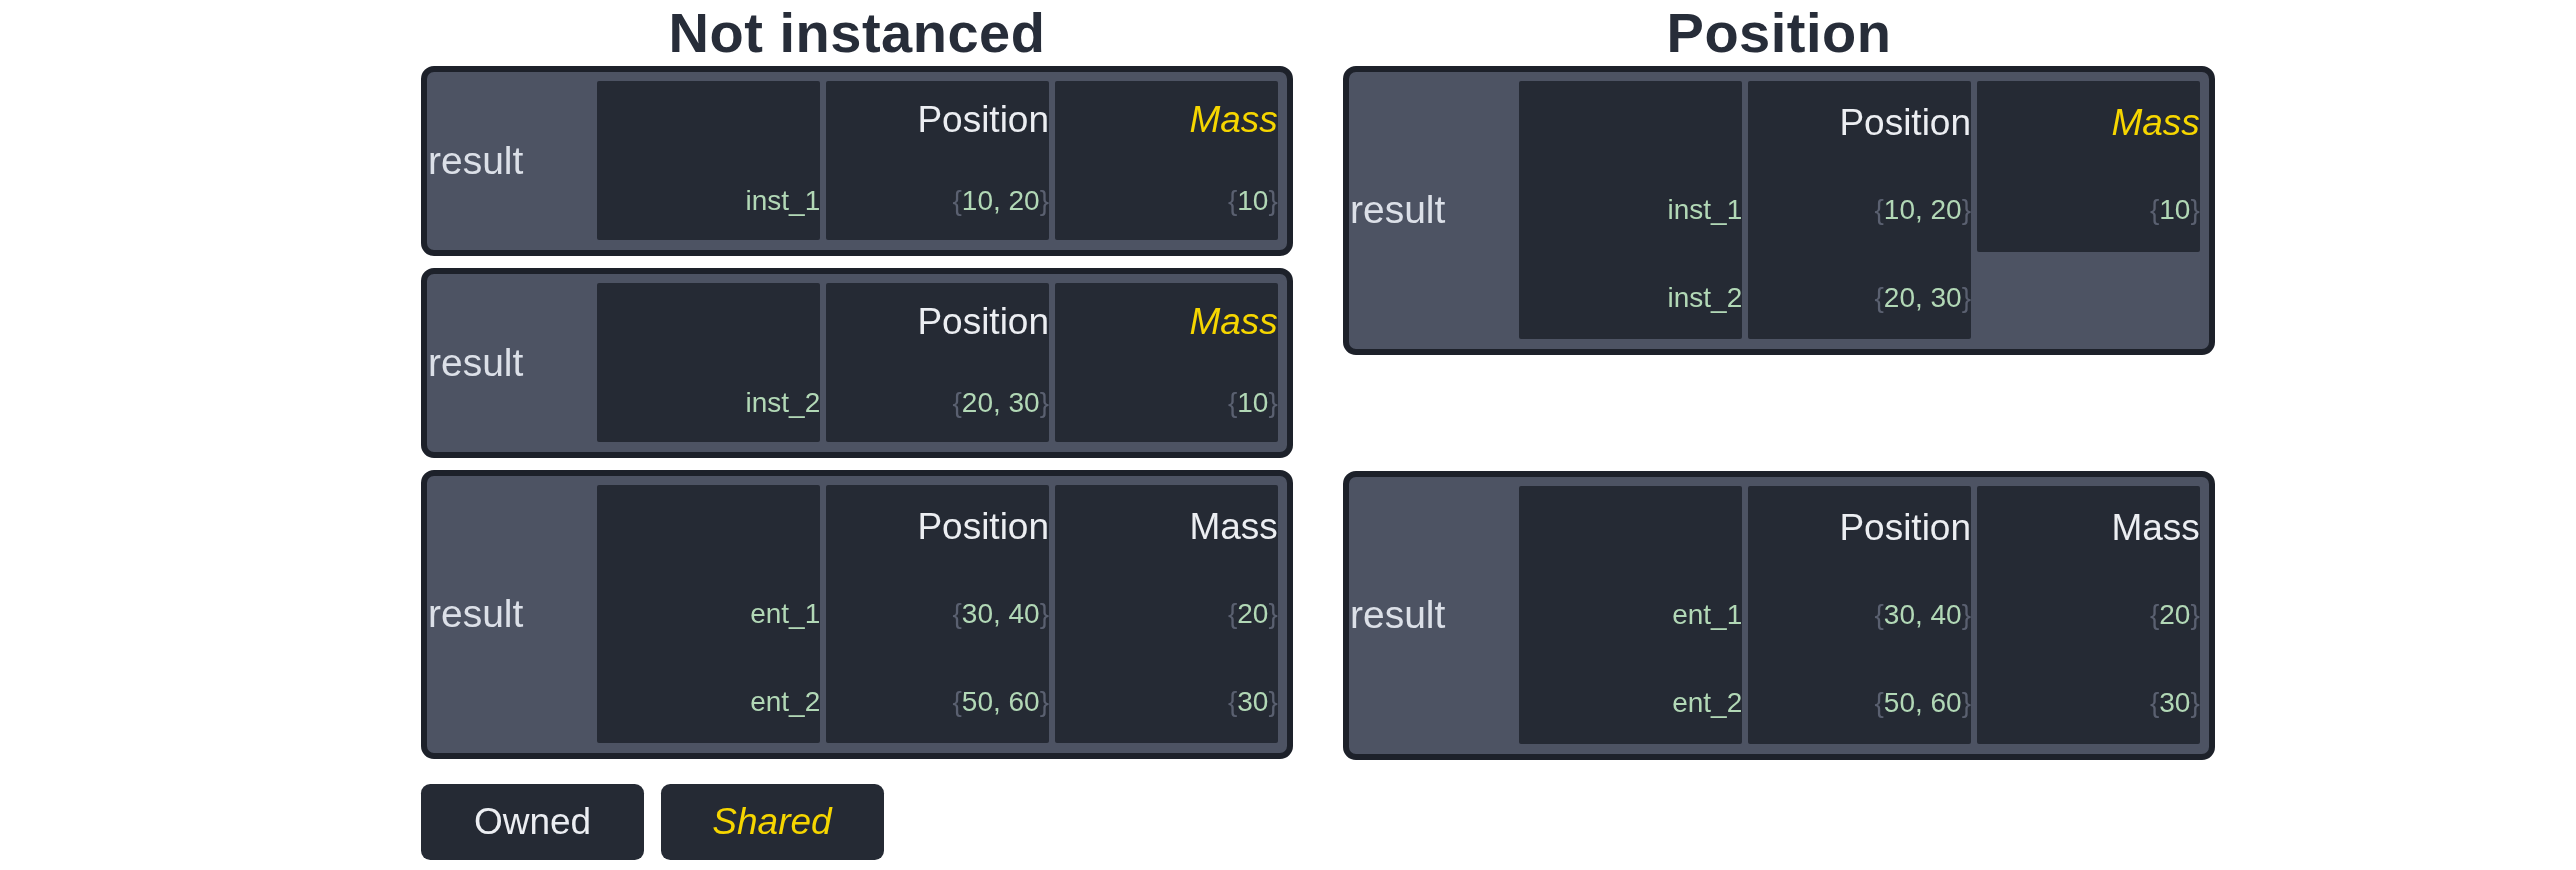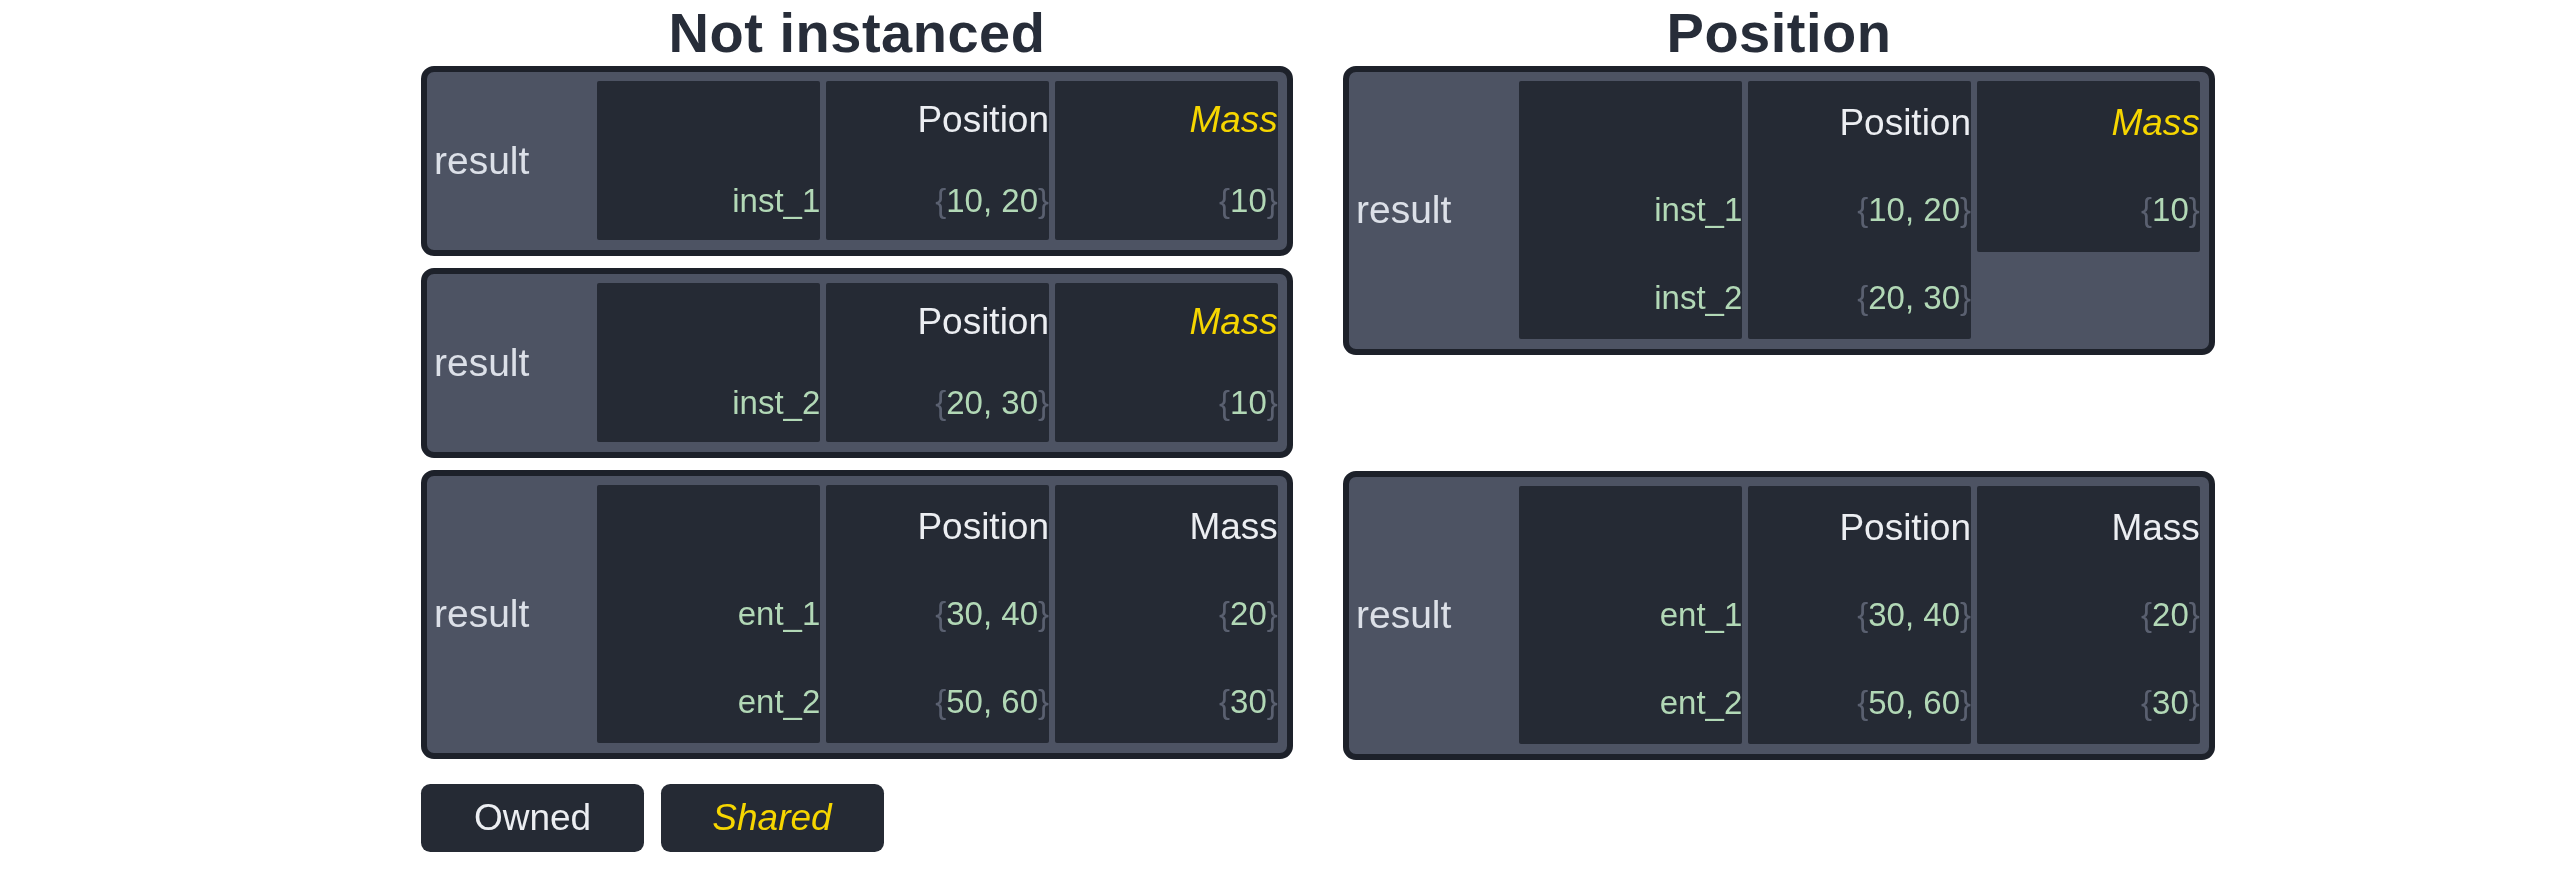"result" .box-label { padding-left: 7px -> 1px }
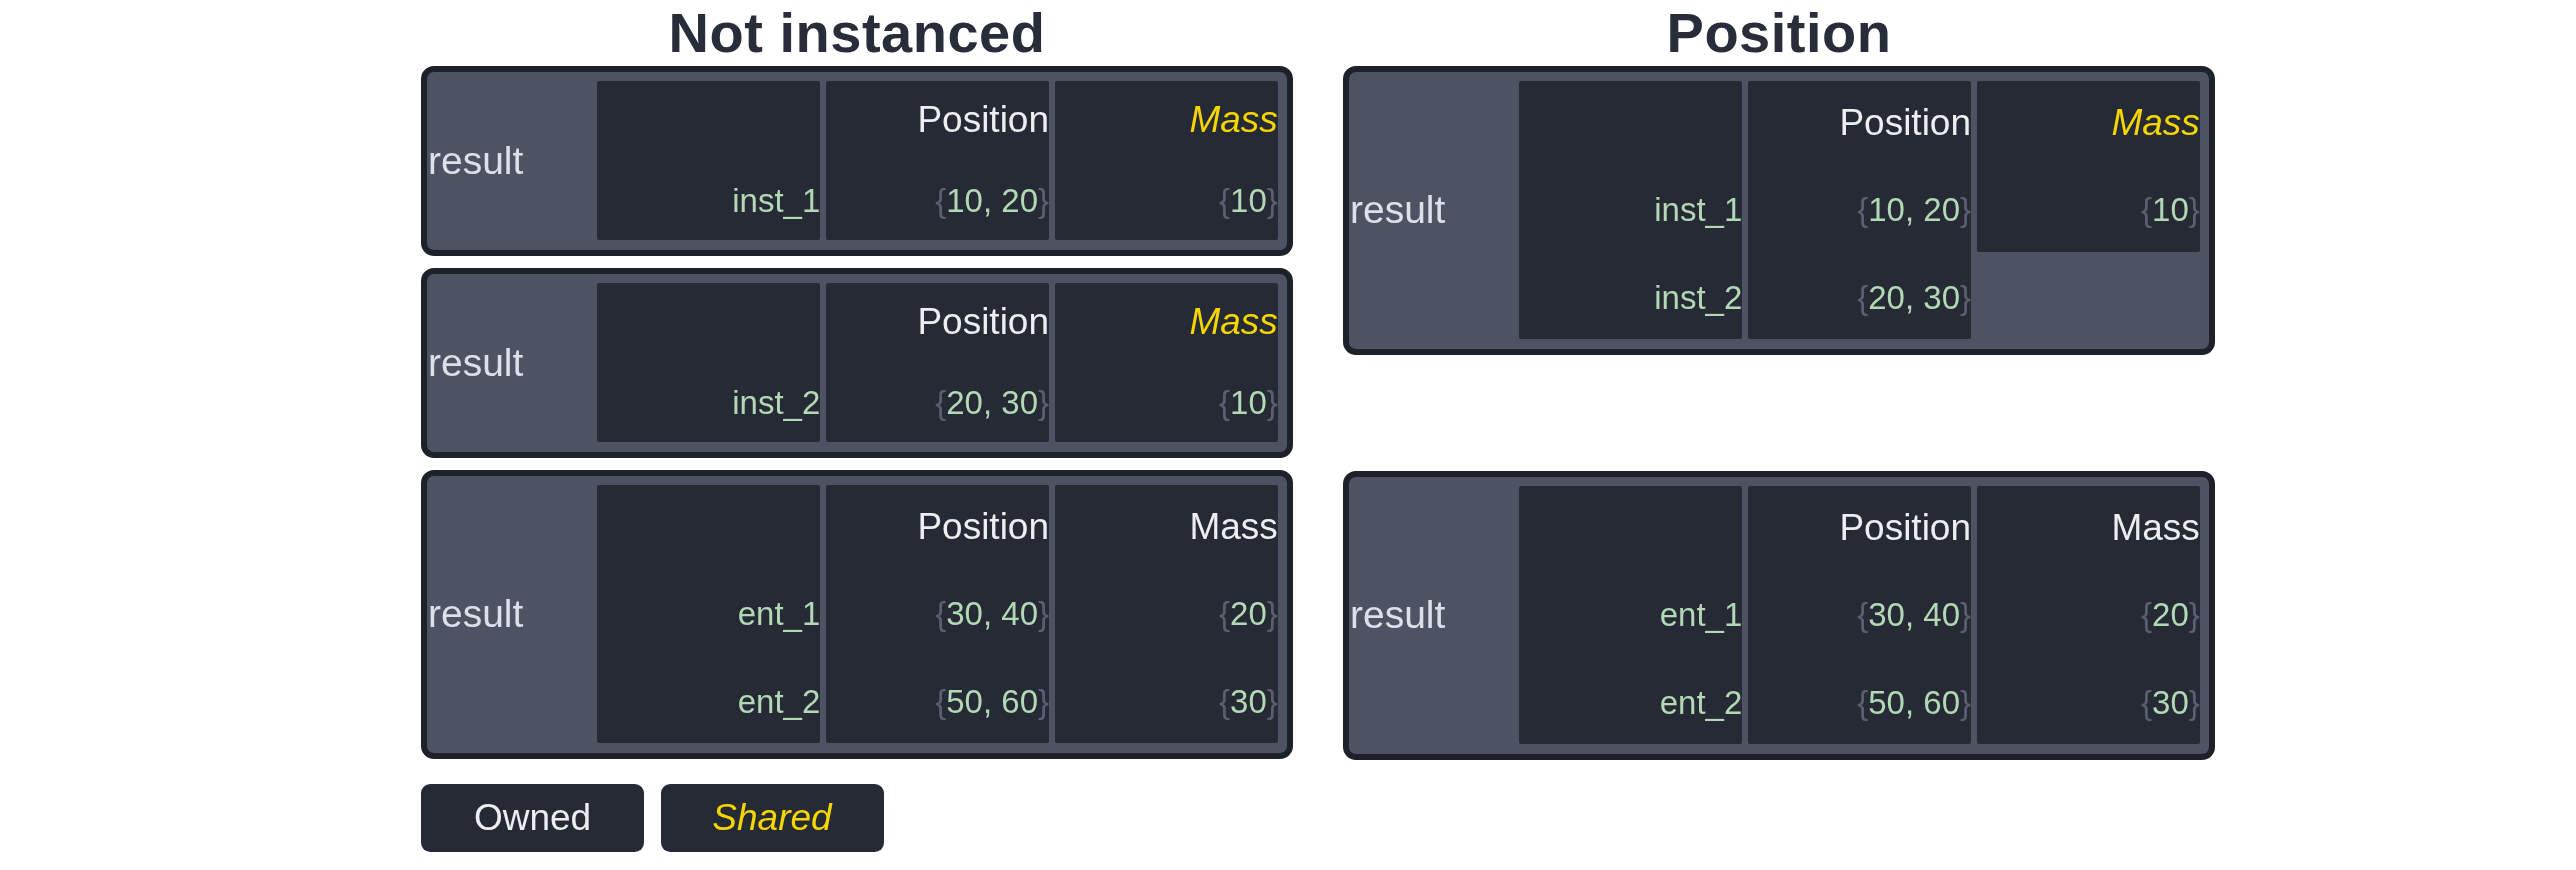"inst_1" .cell-row { font-size: 33px -> 28px }
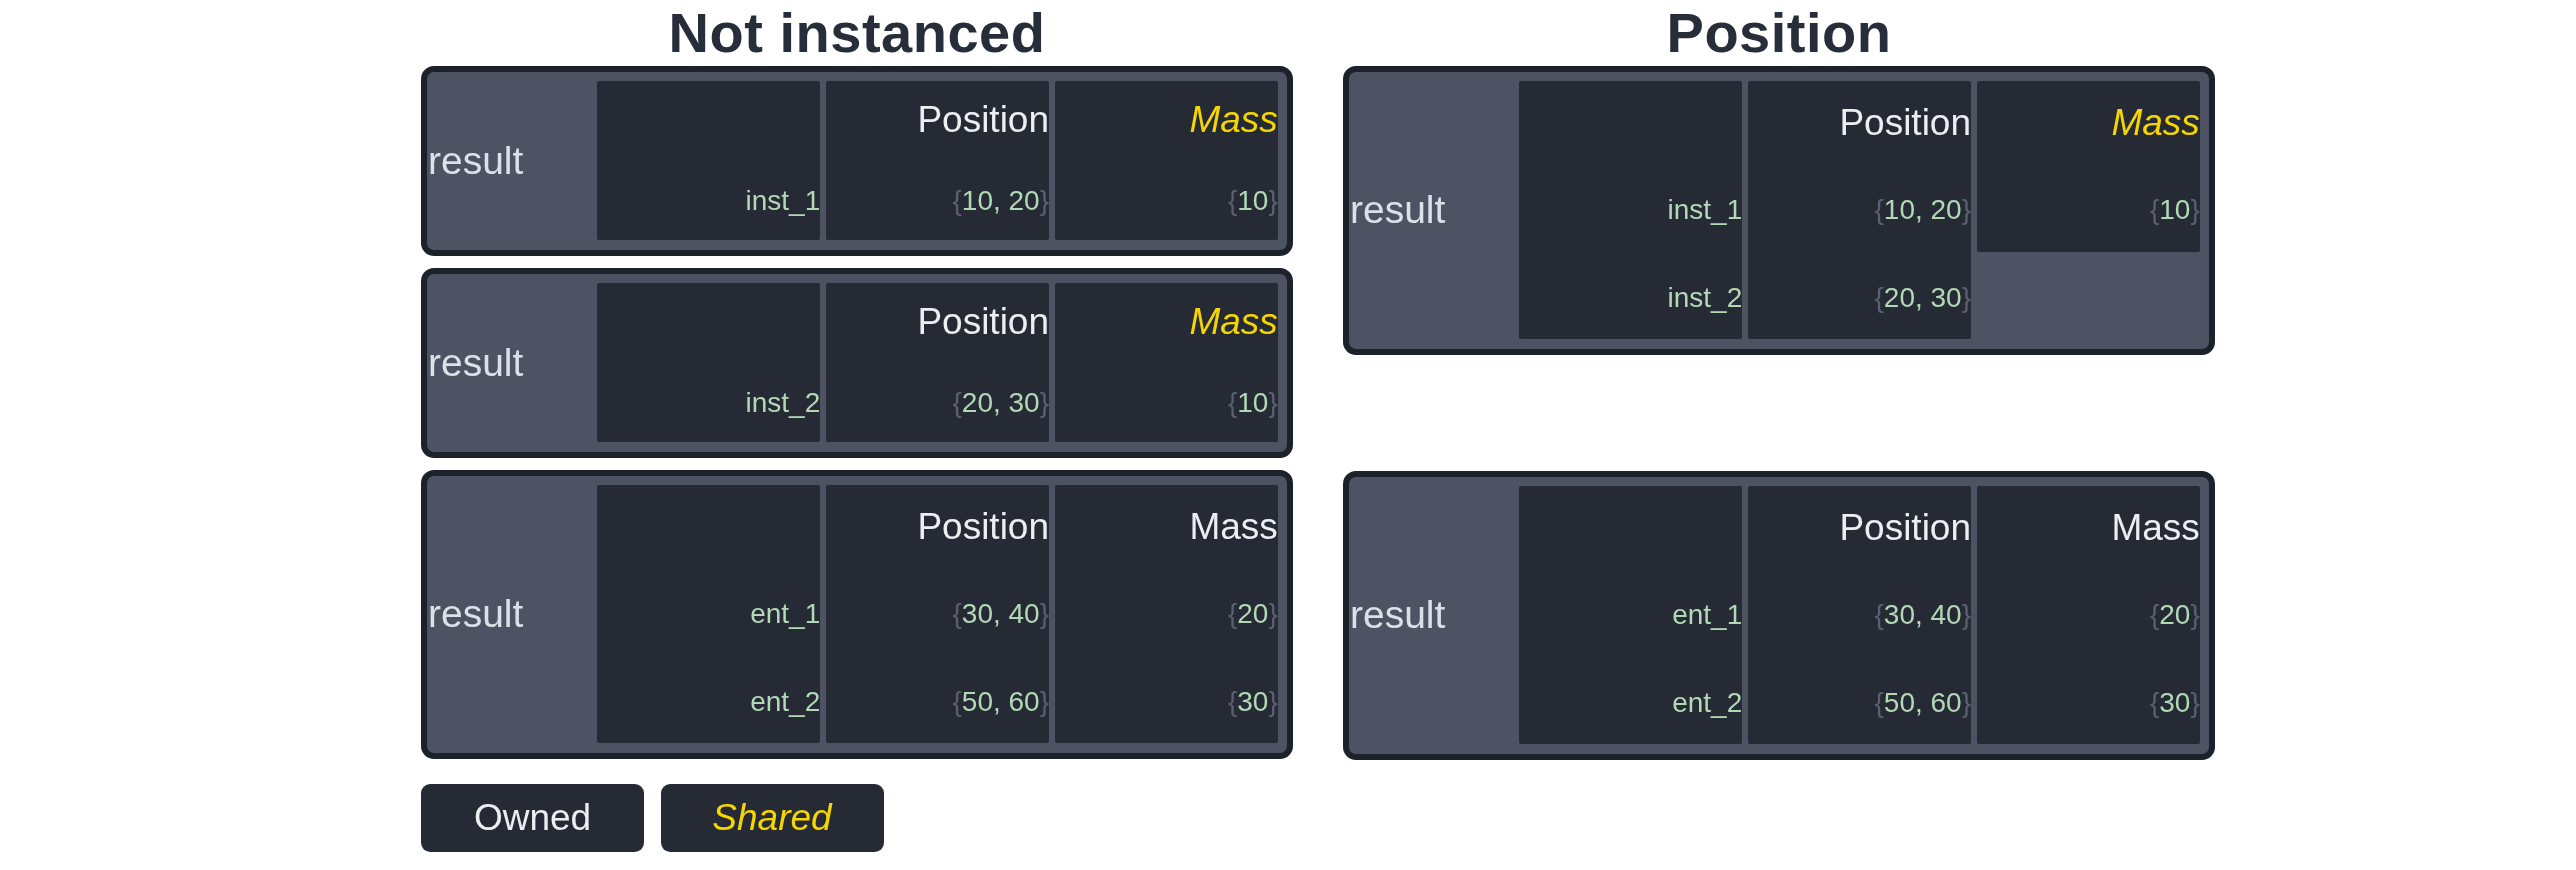"Owned" .legend-chip { height: 68px -> 76px }
